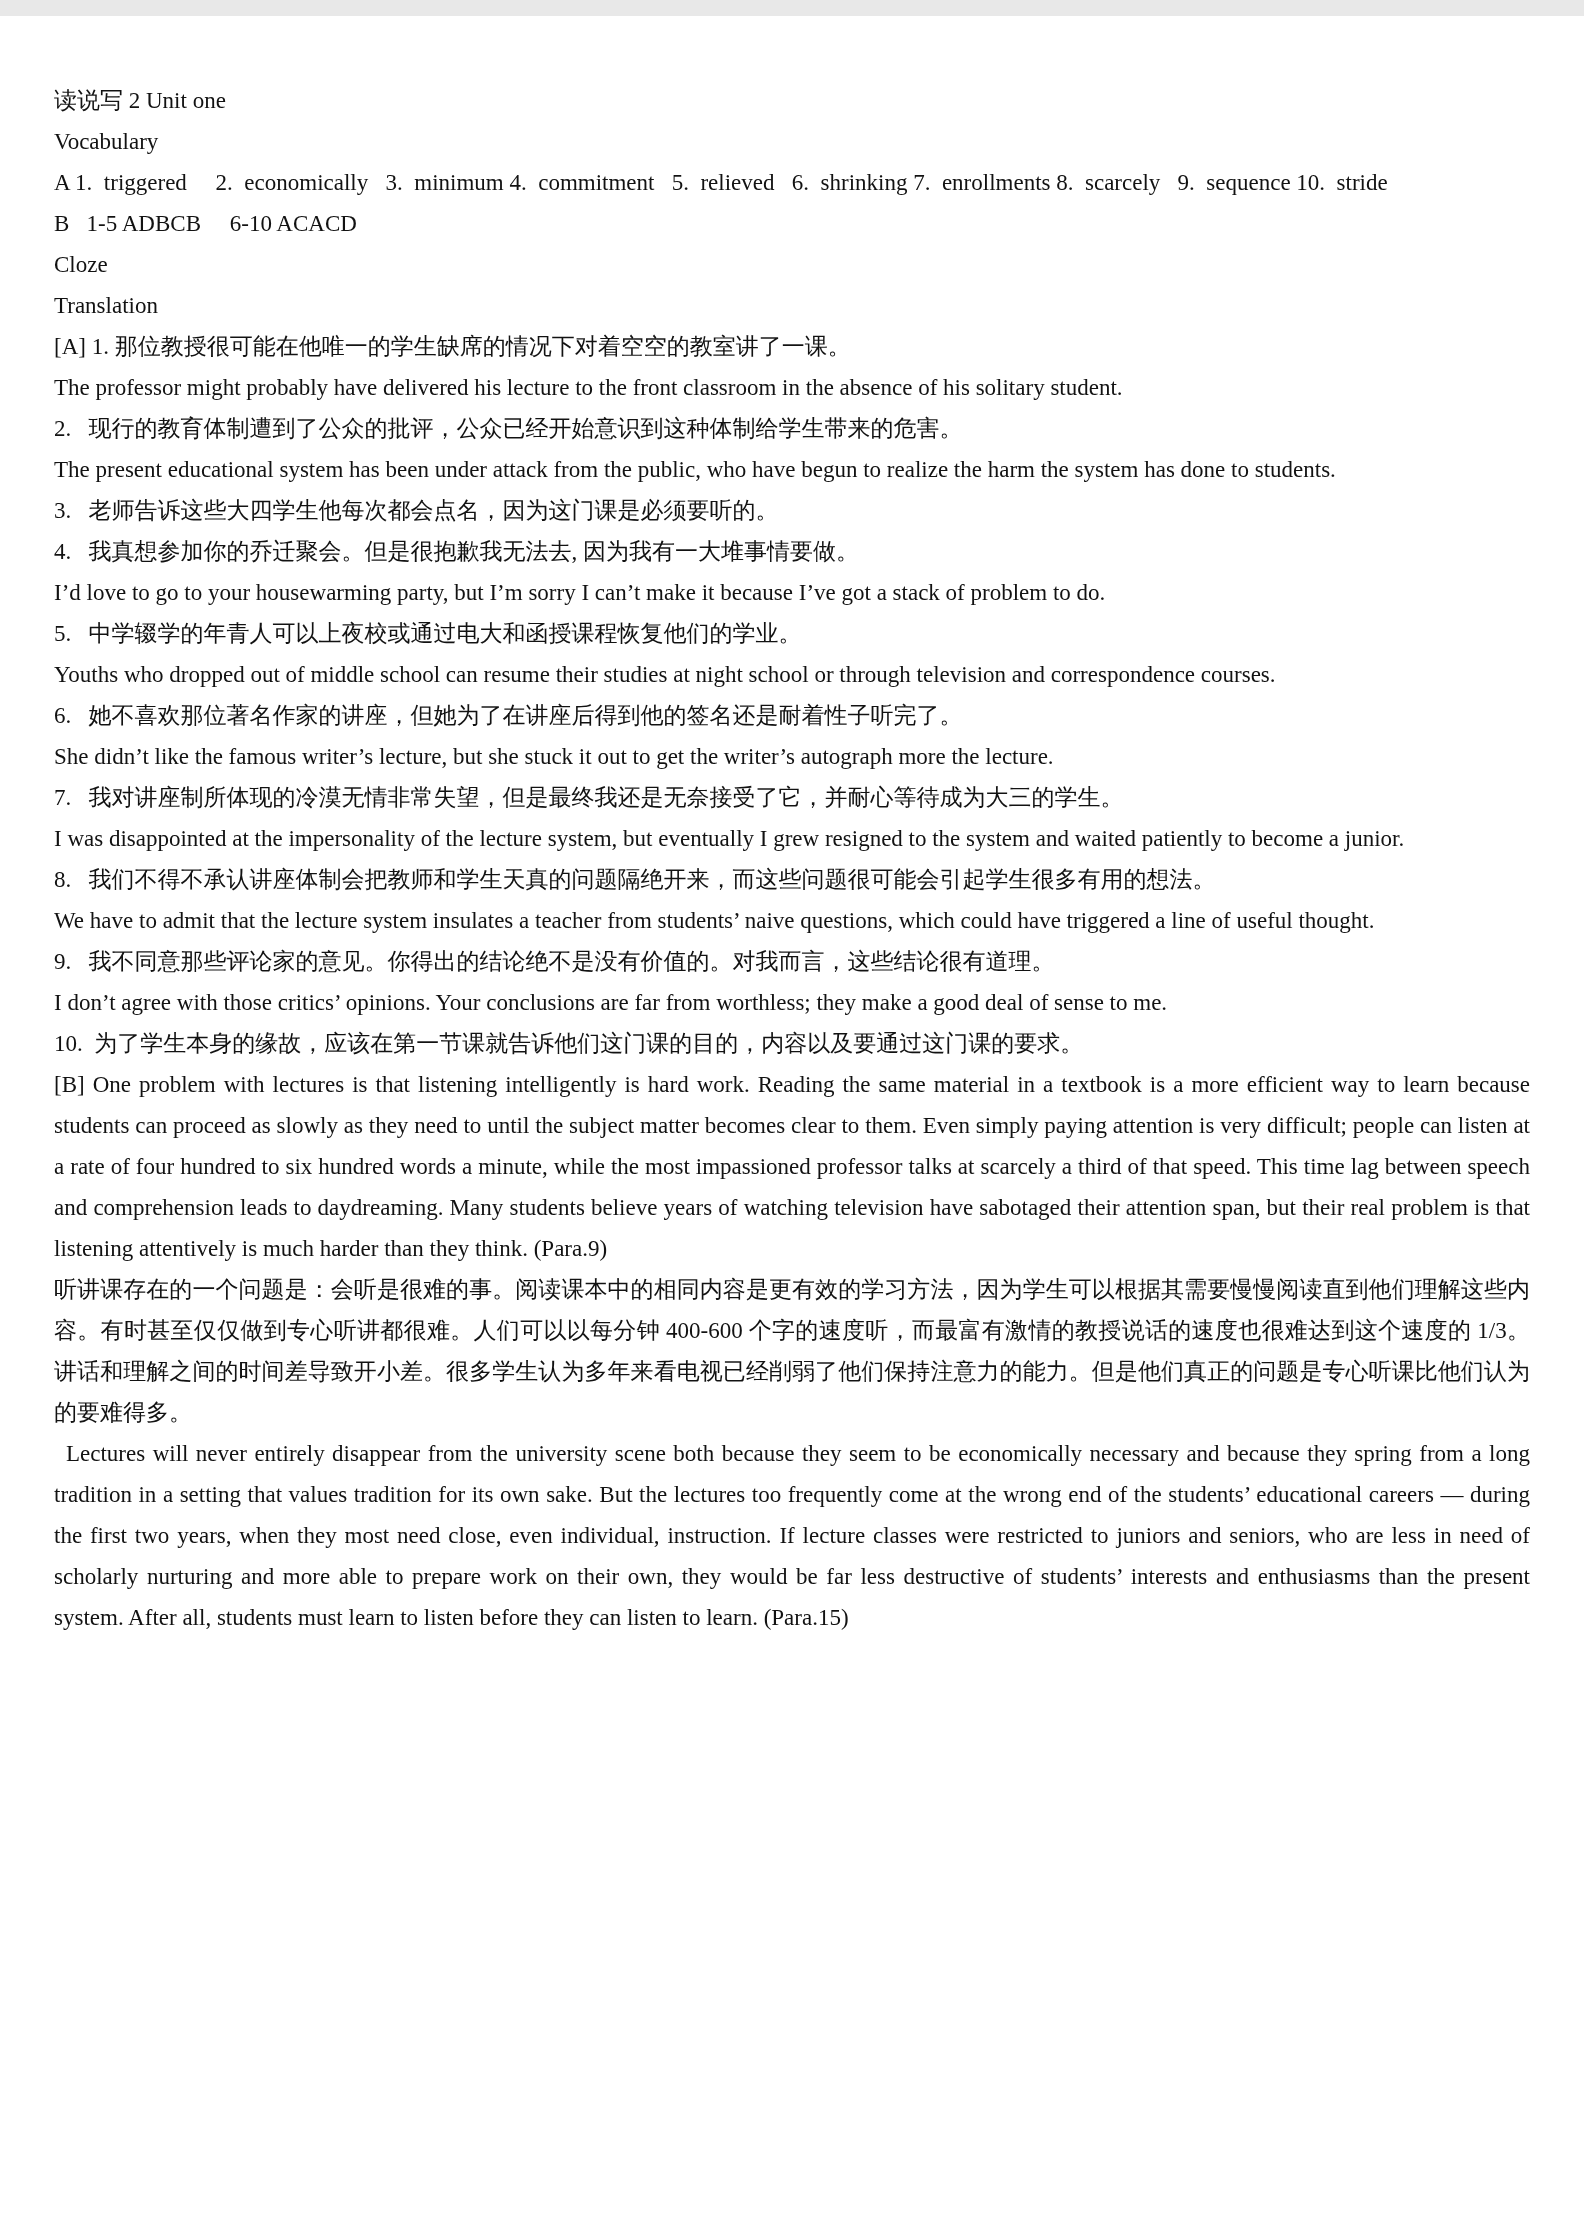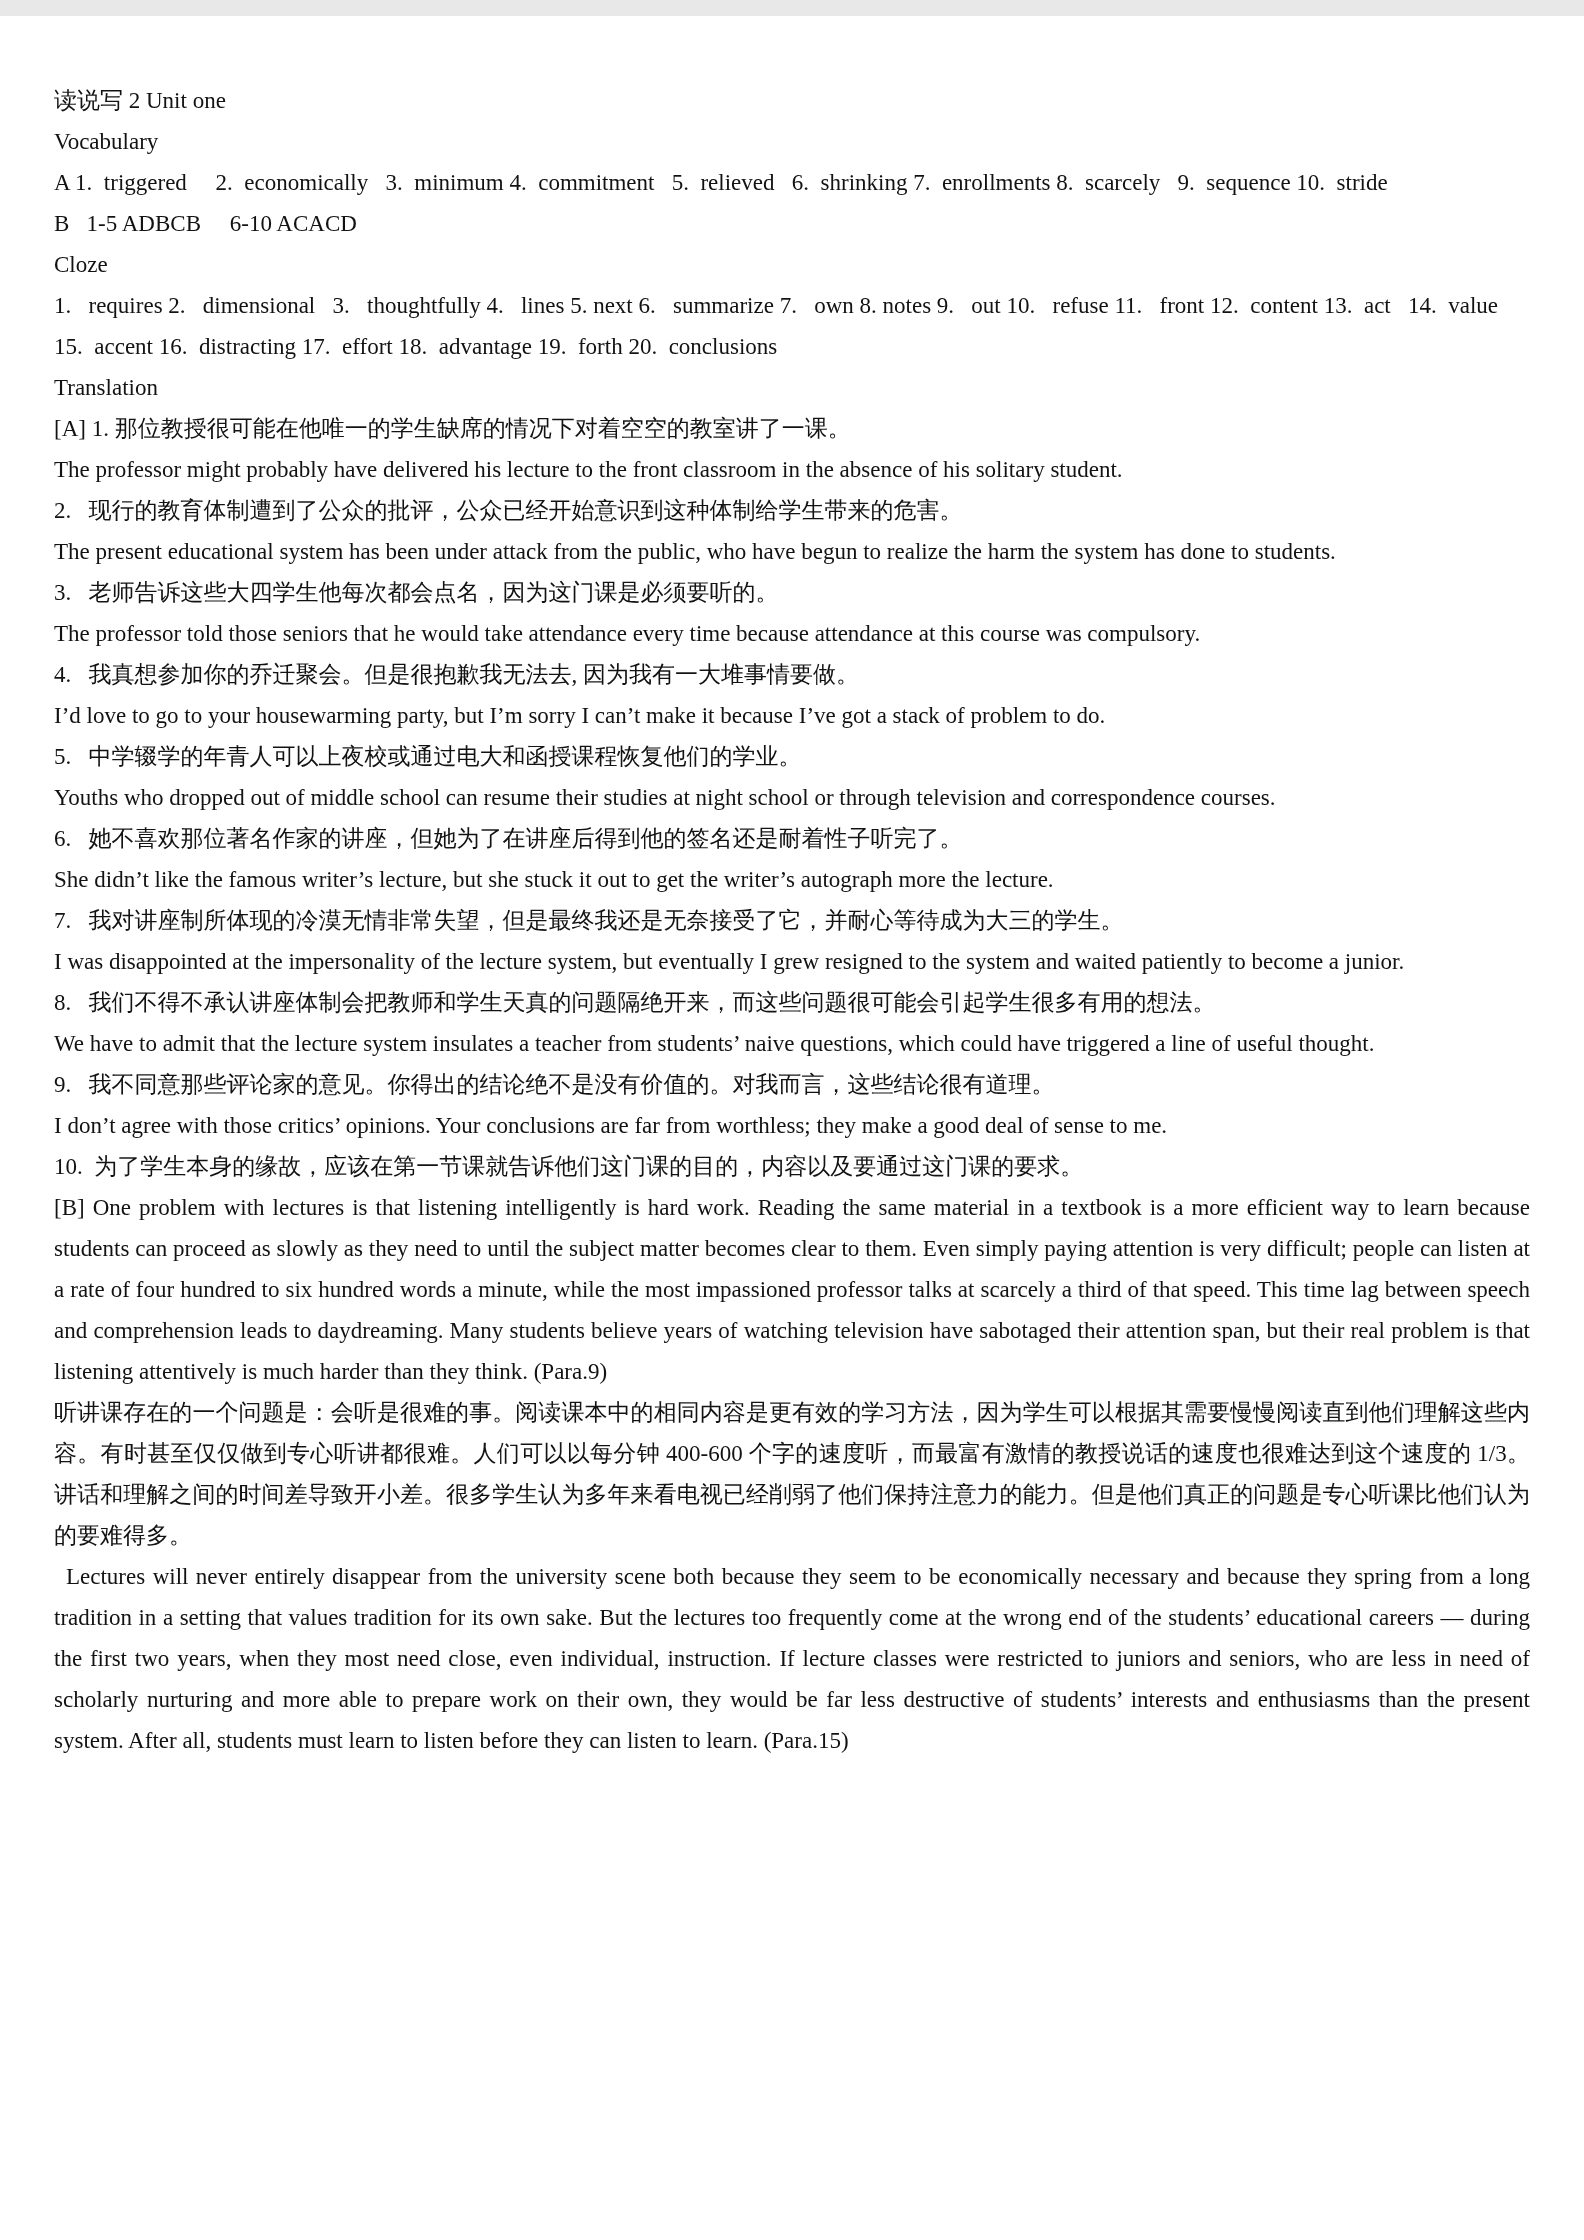"1. requires 2. dimensional 3." p.answers { html: <p>1. requires 2. dimensional 3. thoughtfully 4. lines 5. next 6. summarize 7. own 8. notes 9. out 10. refuse 11. front 12. content 13. act 14. value 15. accent 16. distracting 17. effort 18. advantage 19. forth 20. conclusions</p> -> none }
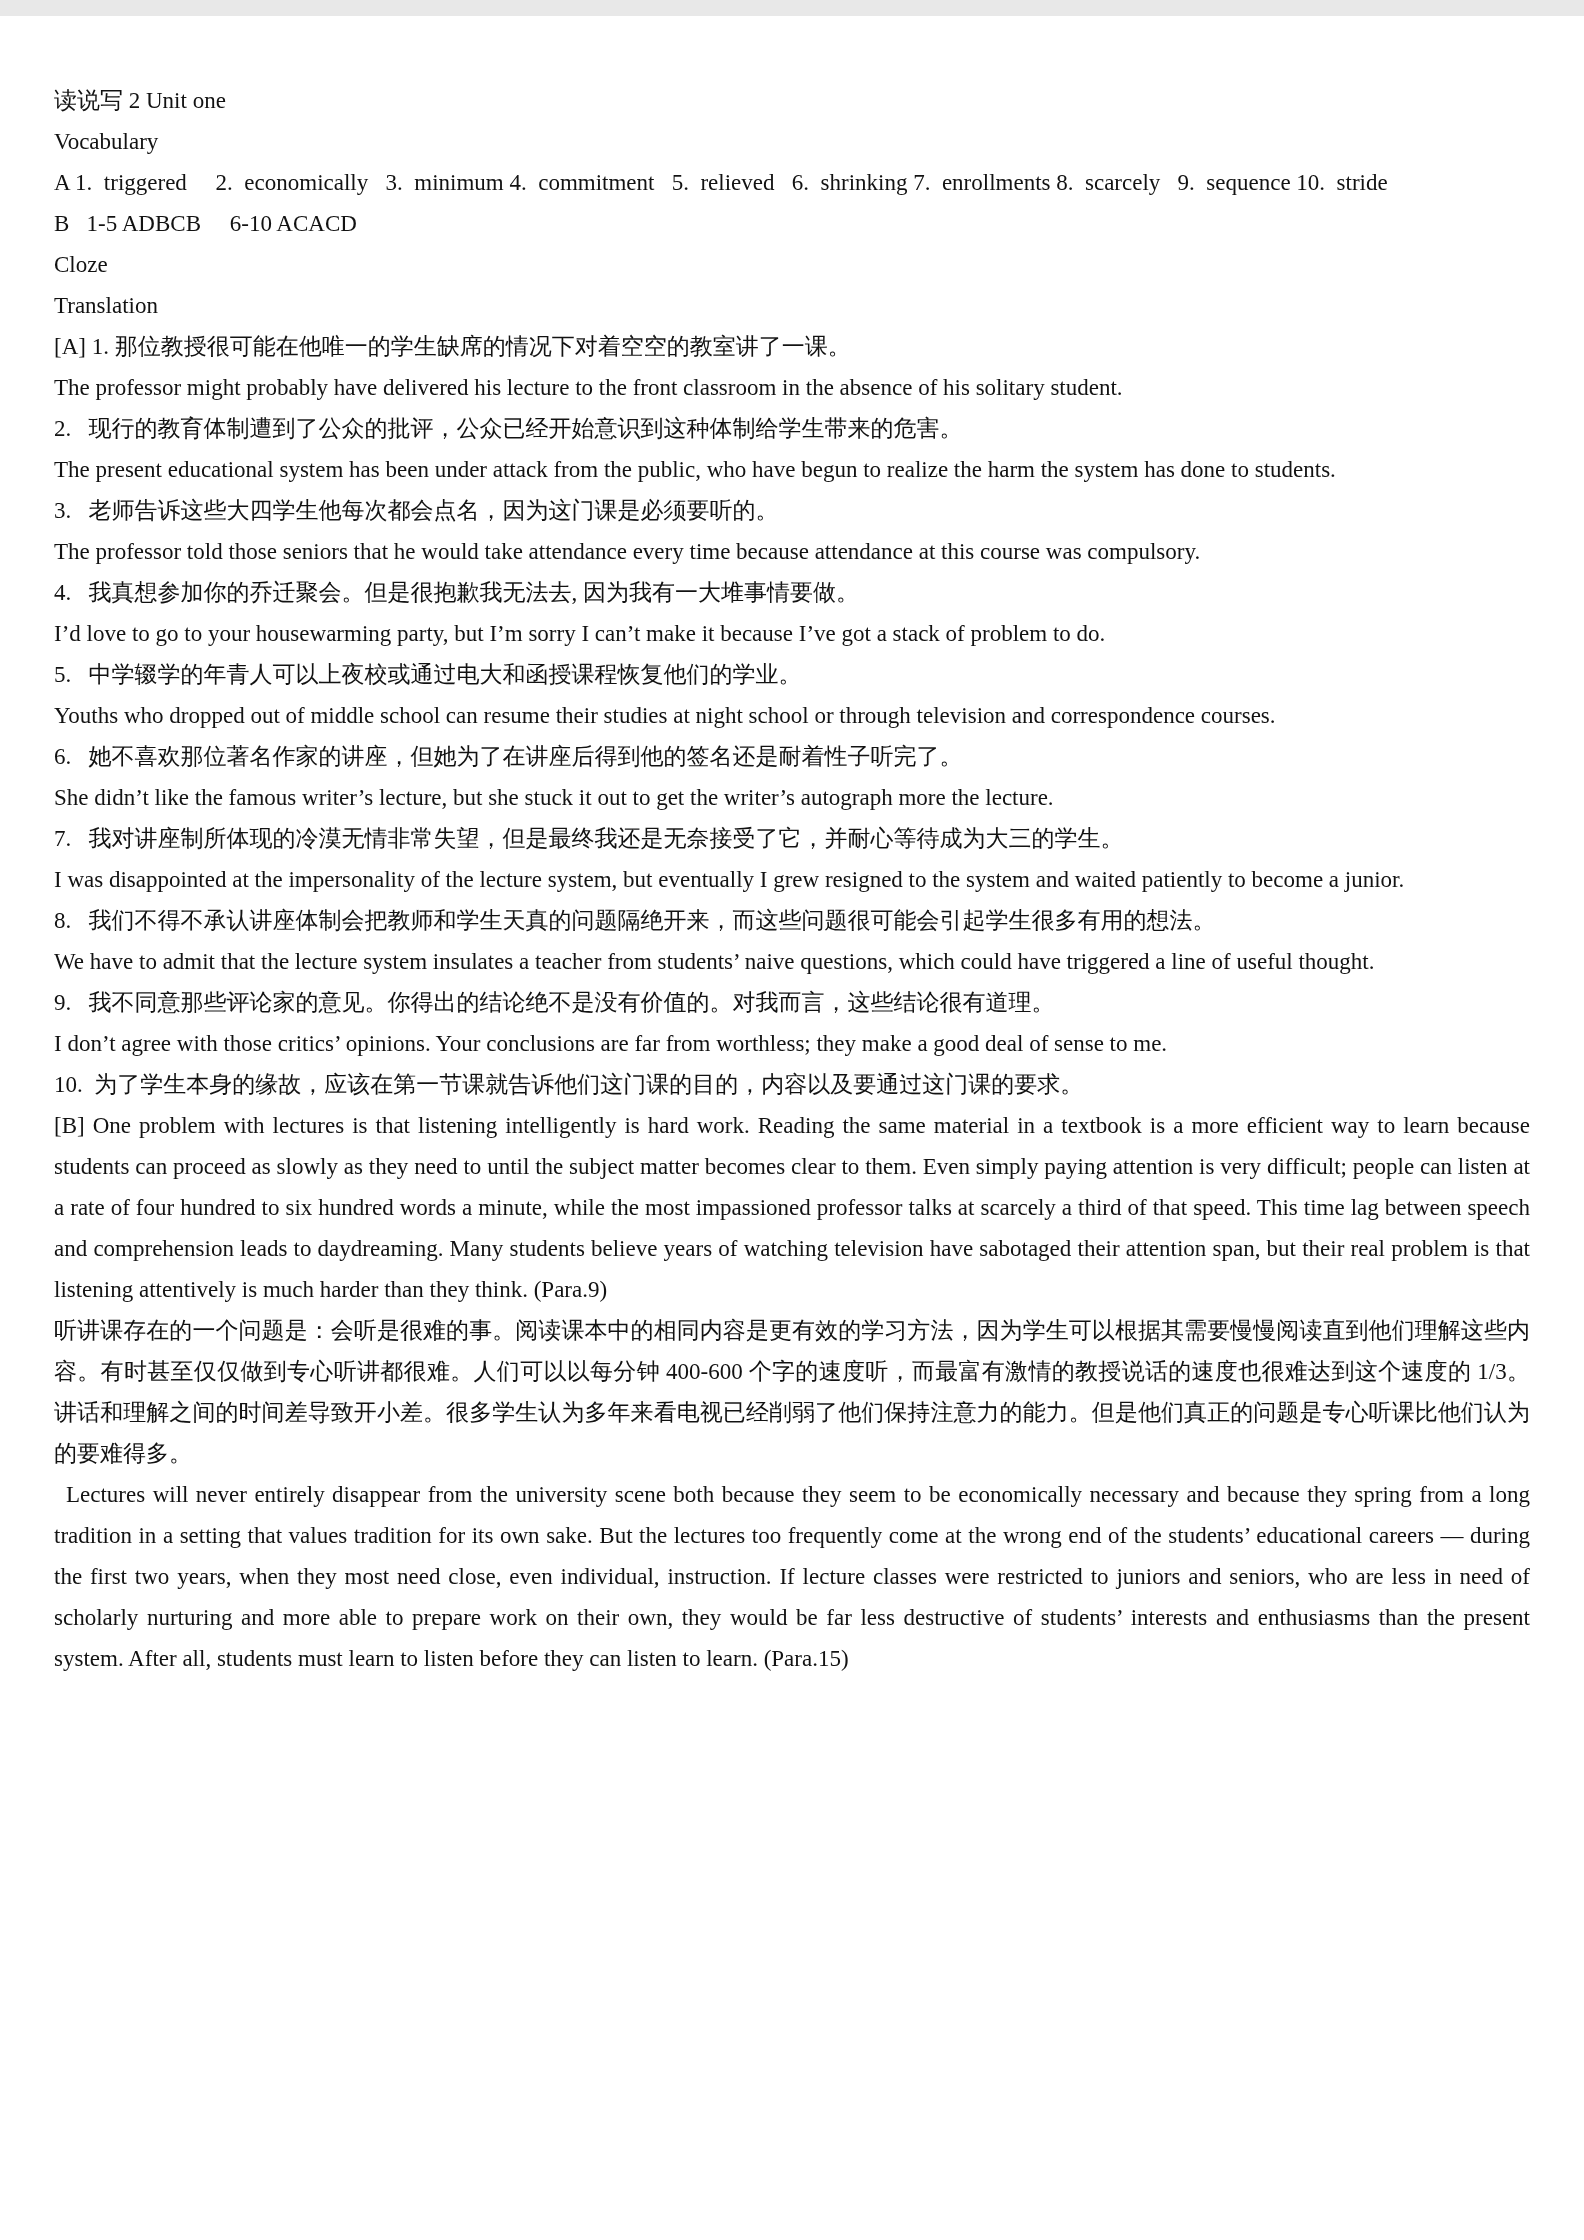"The professor told those seniors" p.prose { html: <p>The professor told those seniors that he would take attendance every time because attendance at this course was compulsory.</p> -> none }
